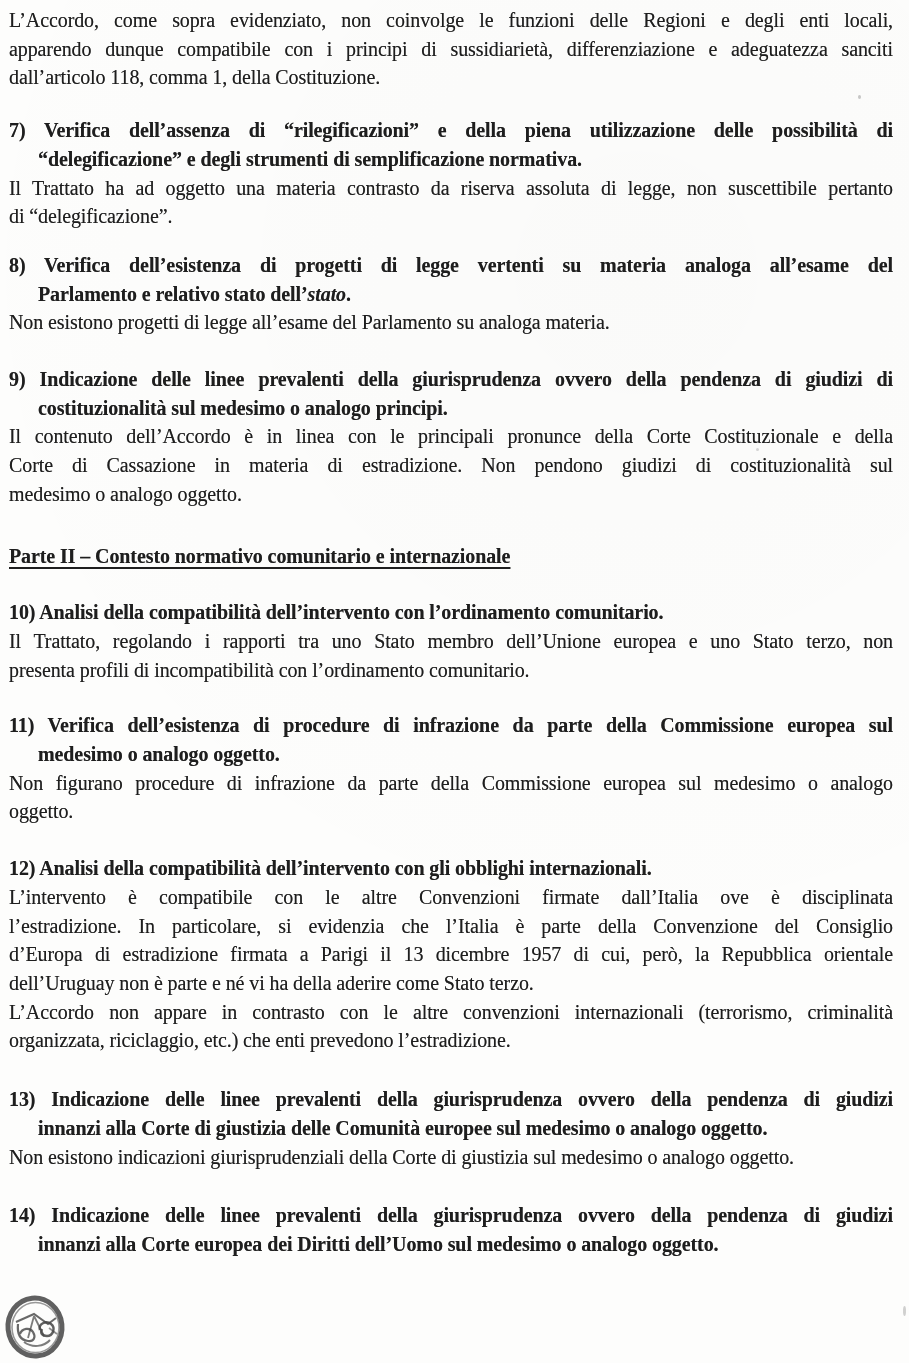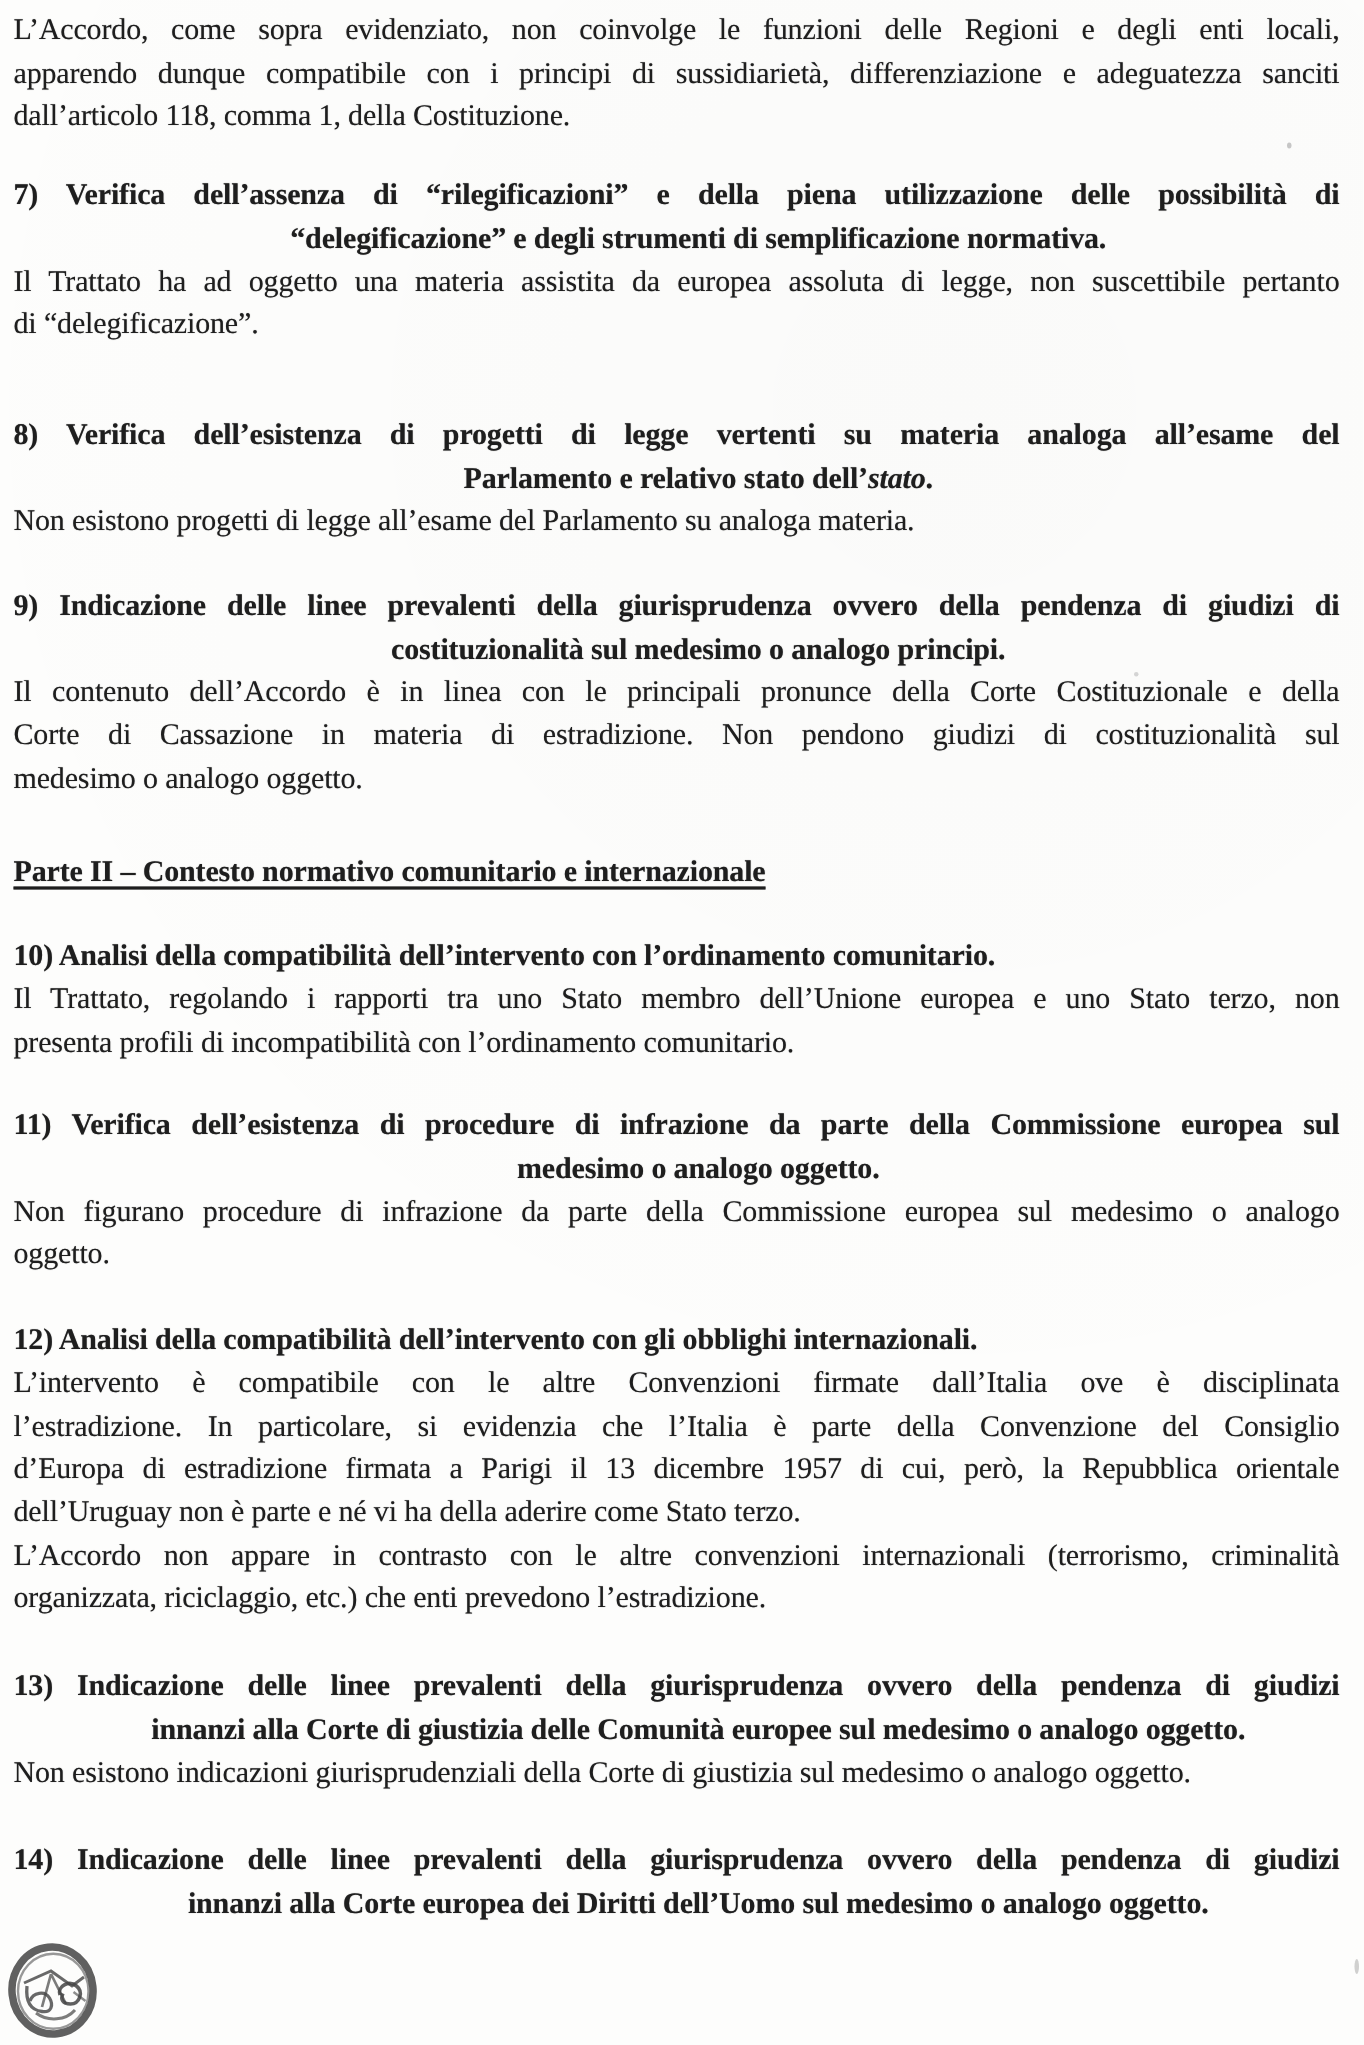"“delegificazione” e degli strumenti di" .cont { text-align: center -> none }
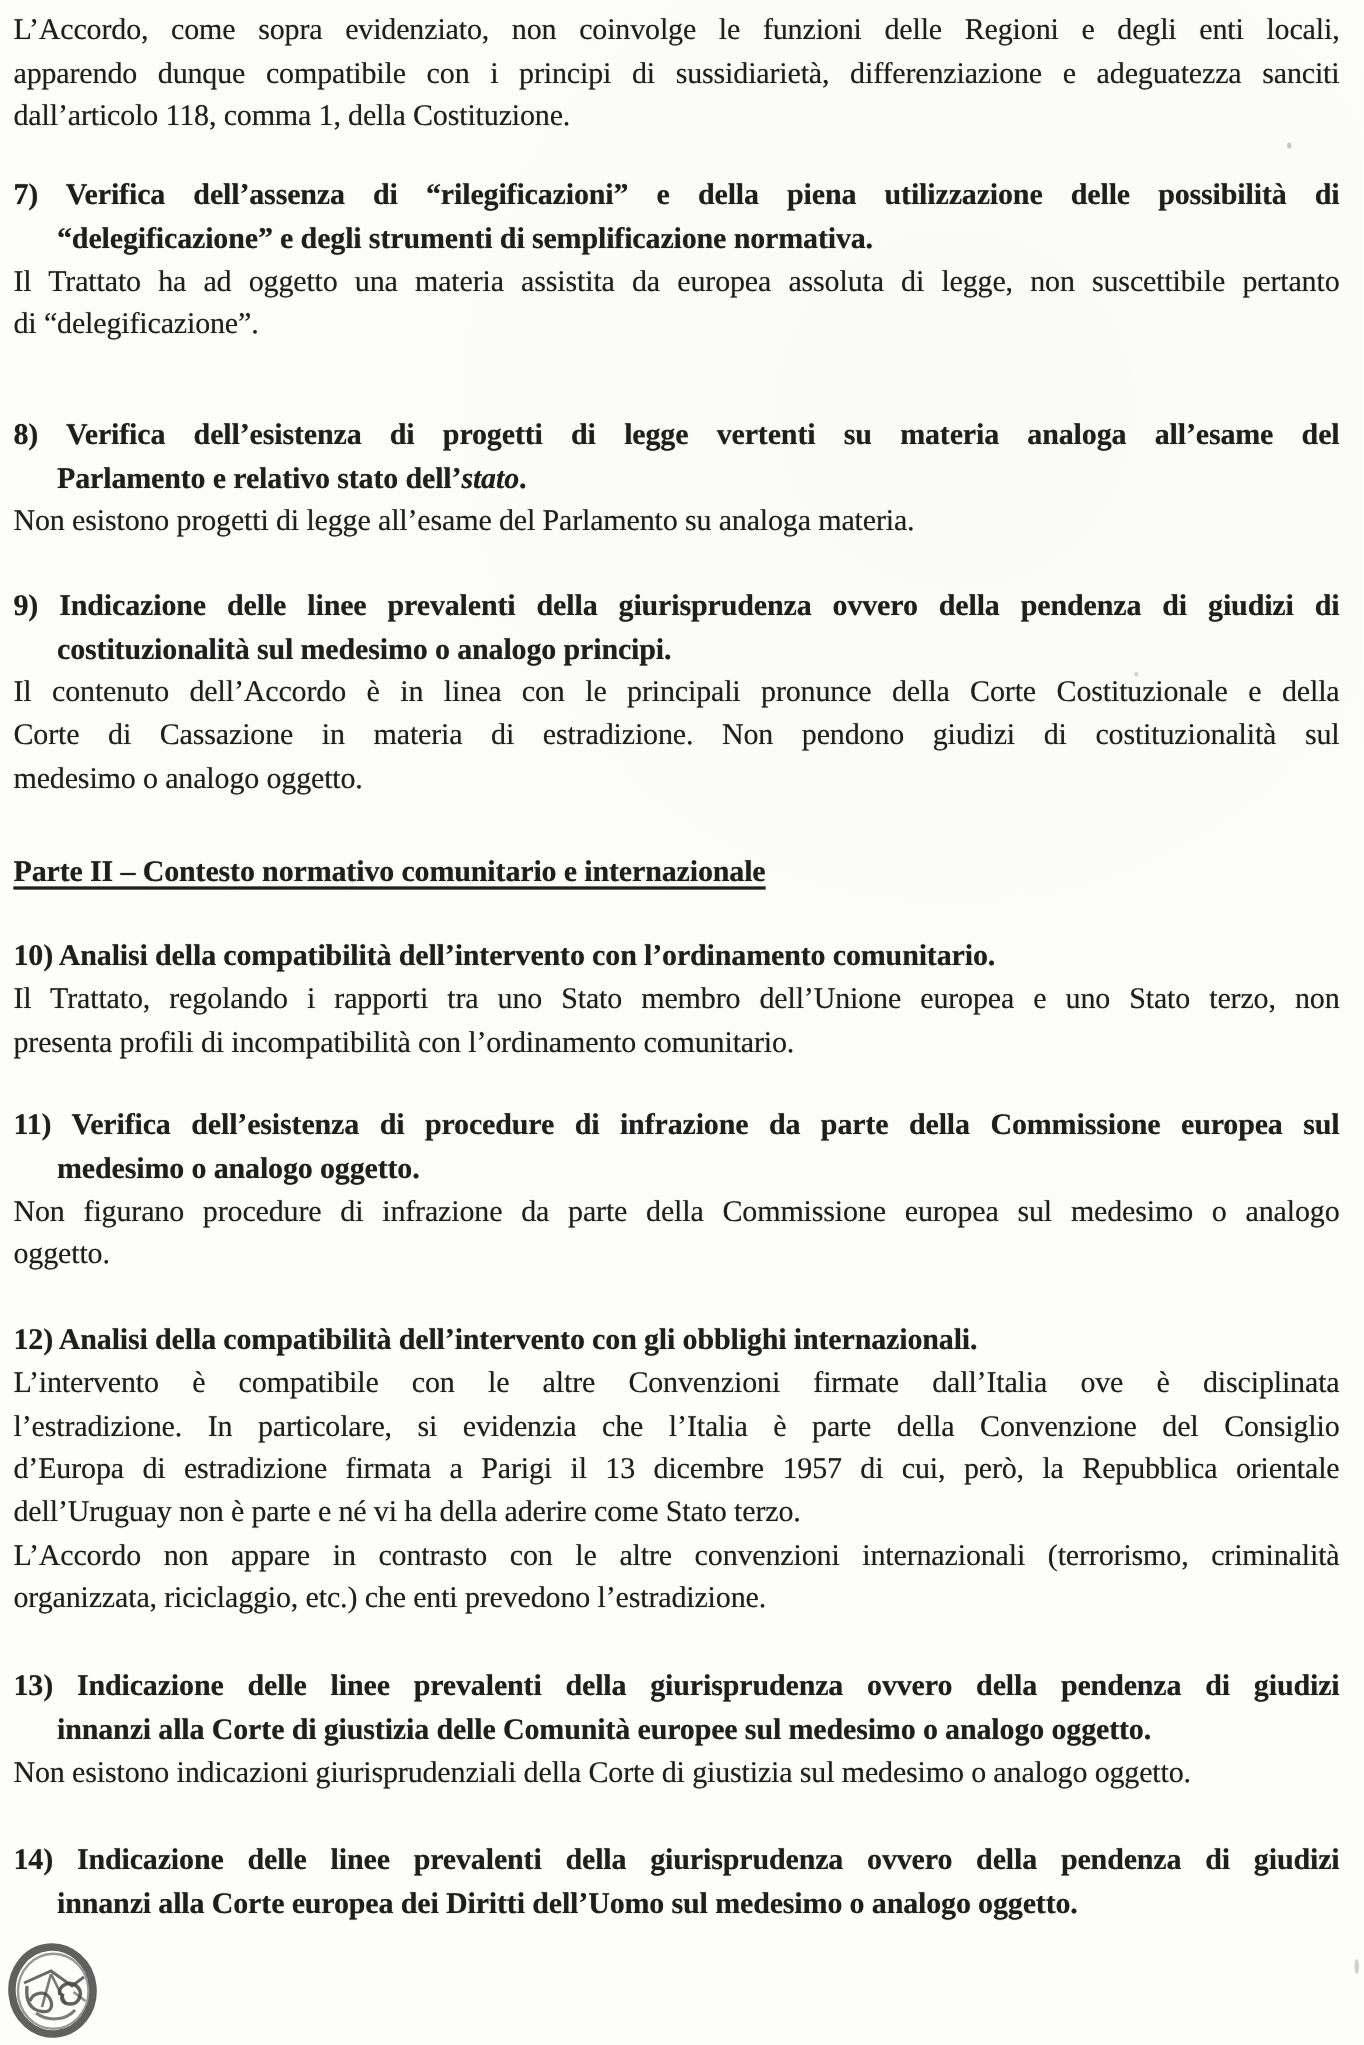"Il Trattato ha ad oggetto" div.ln { text: assistita da europea -> contrasto da riserva }
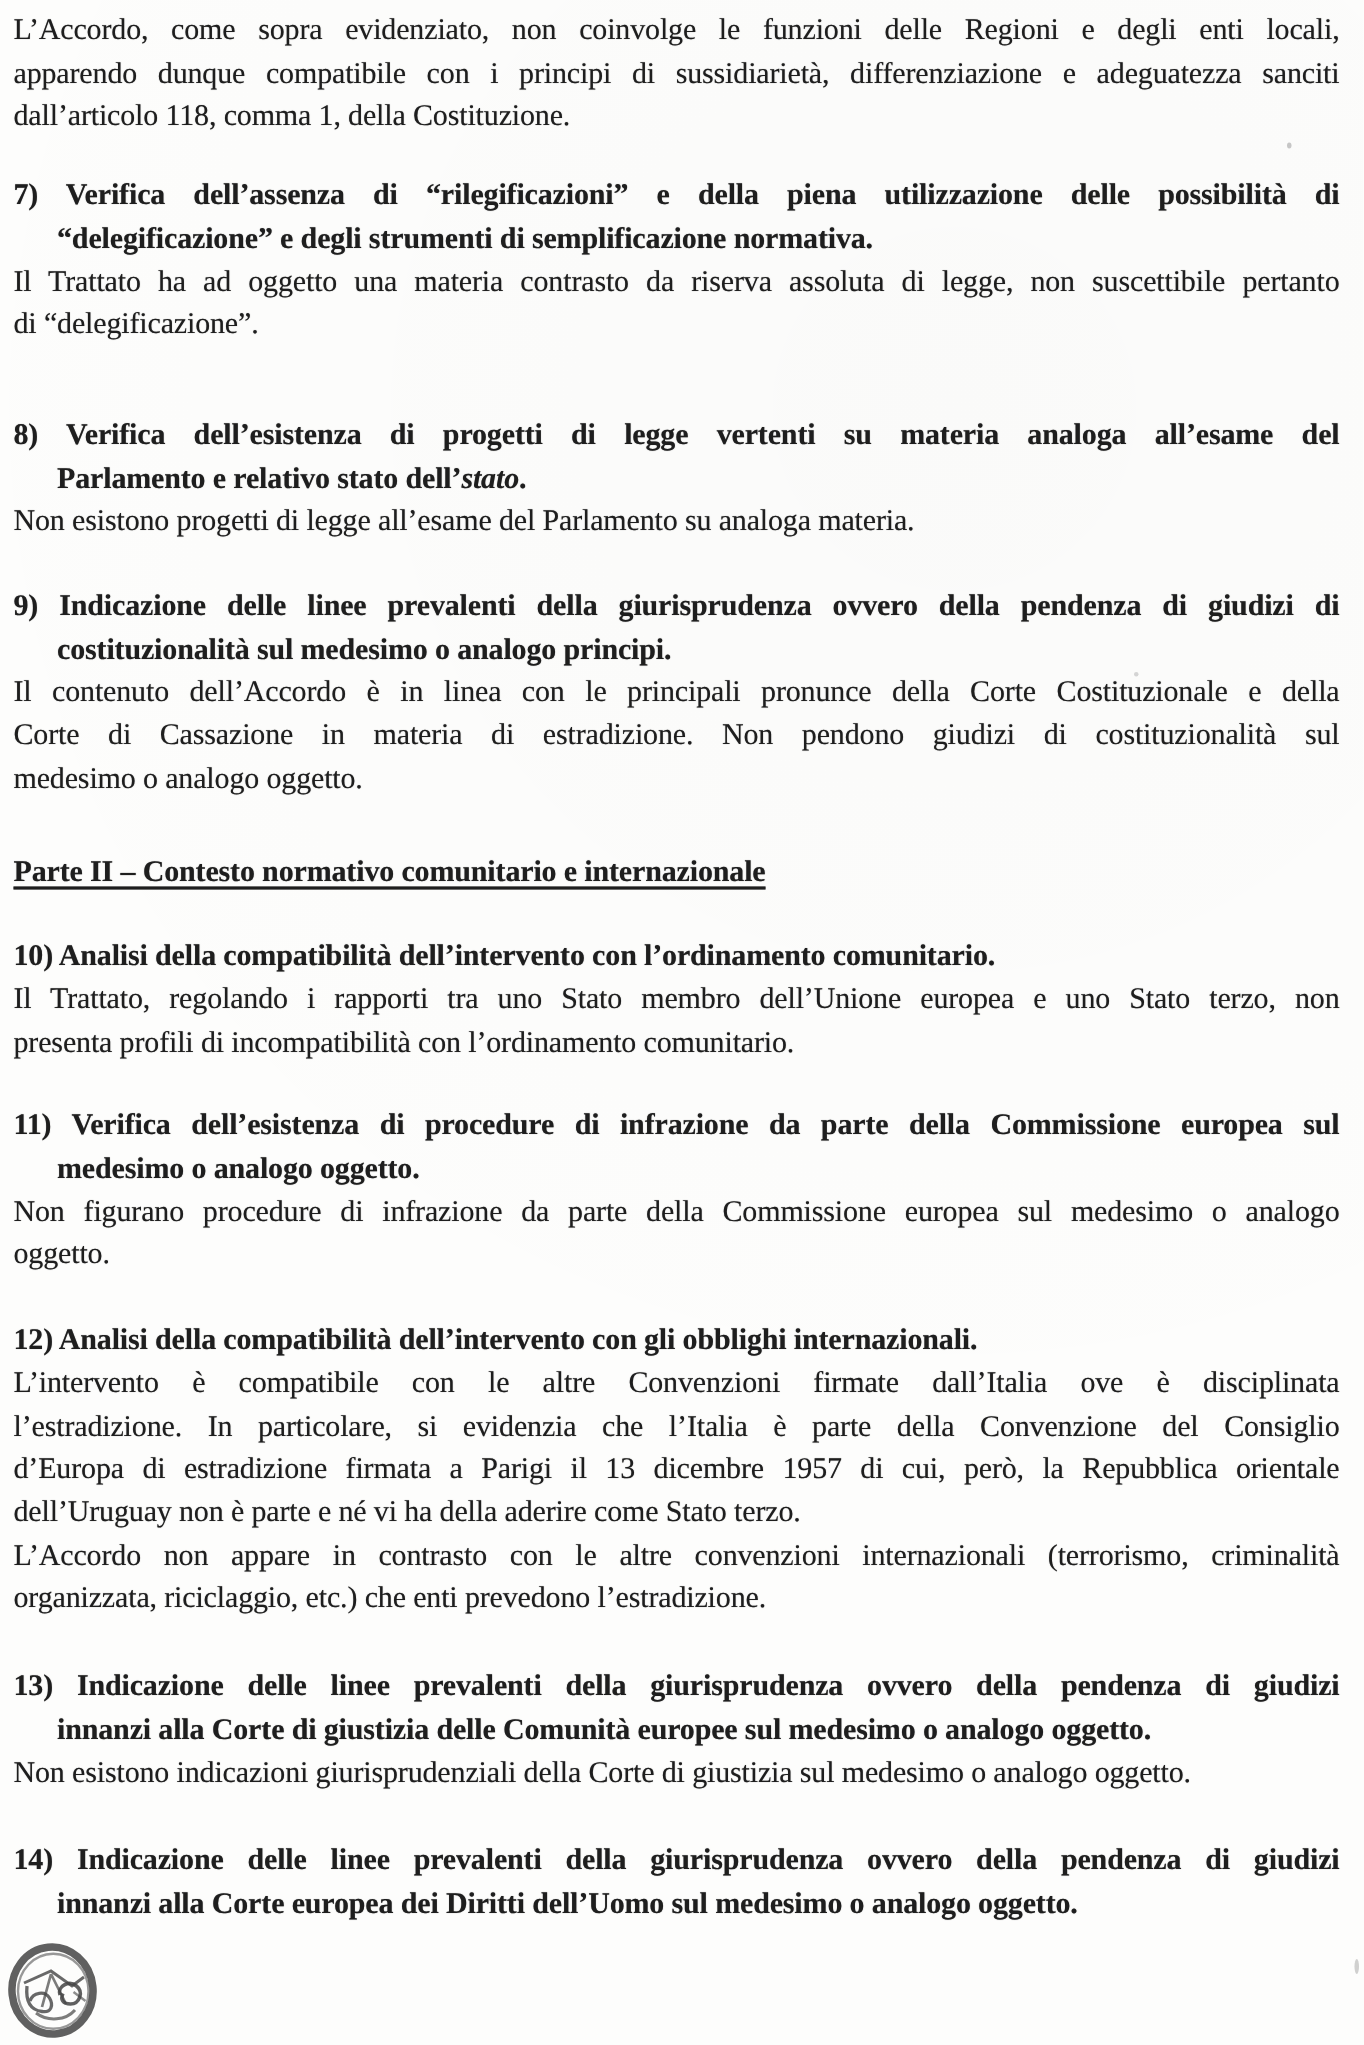"8) Verifica dell’esistenza di progetti" .m32 { margin-top: 45px -> 20px }
